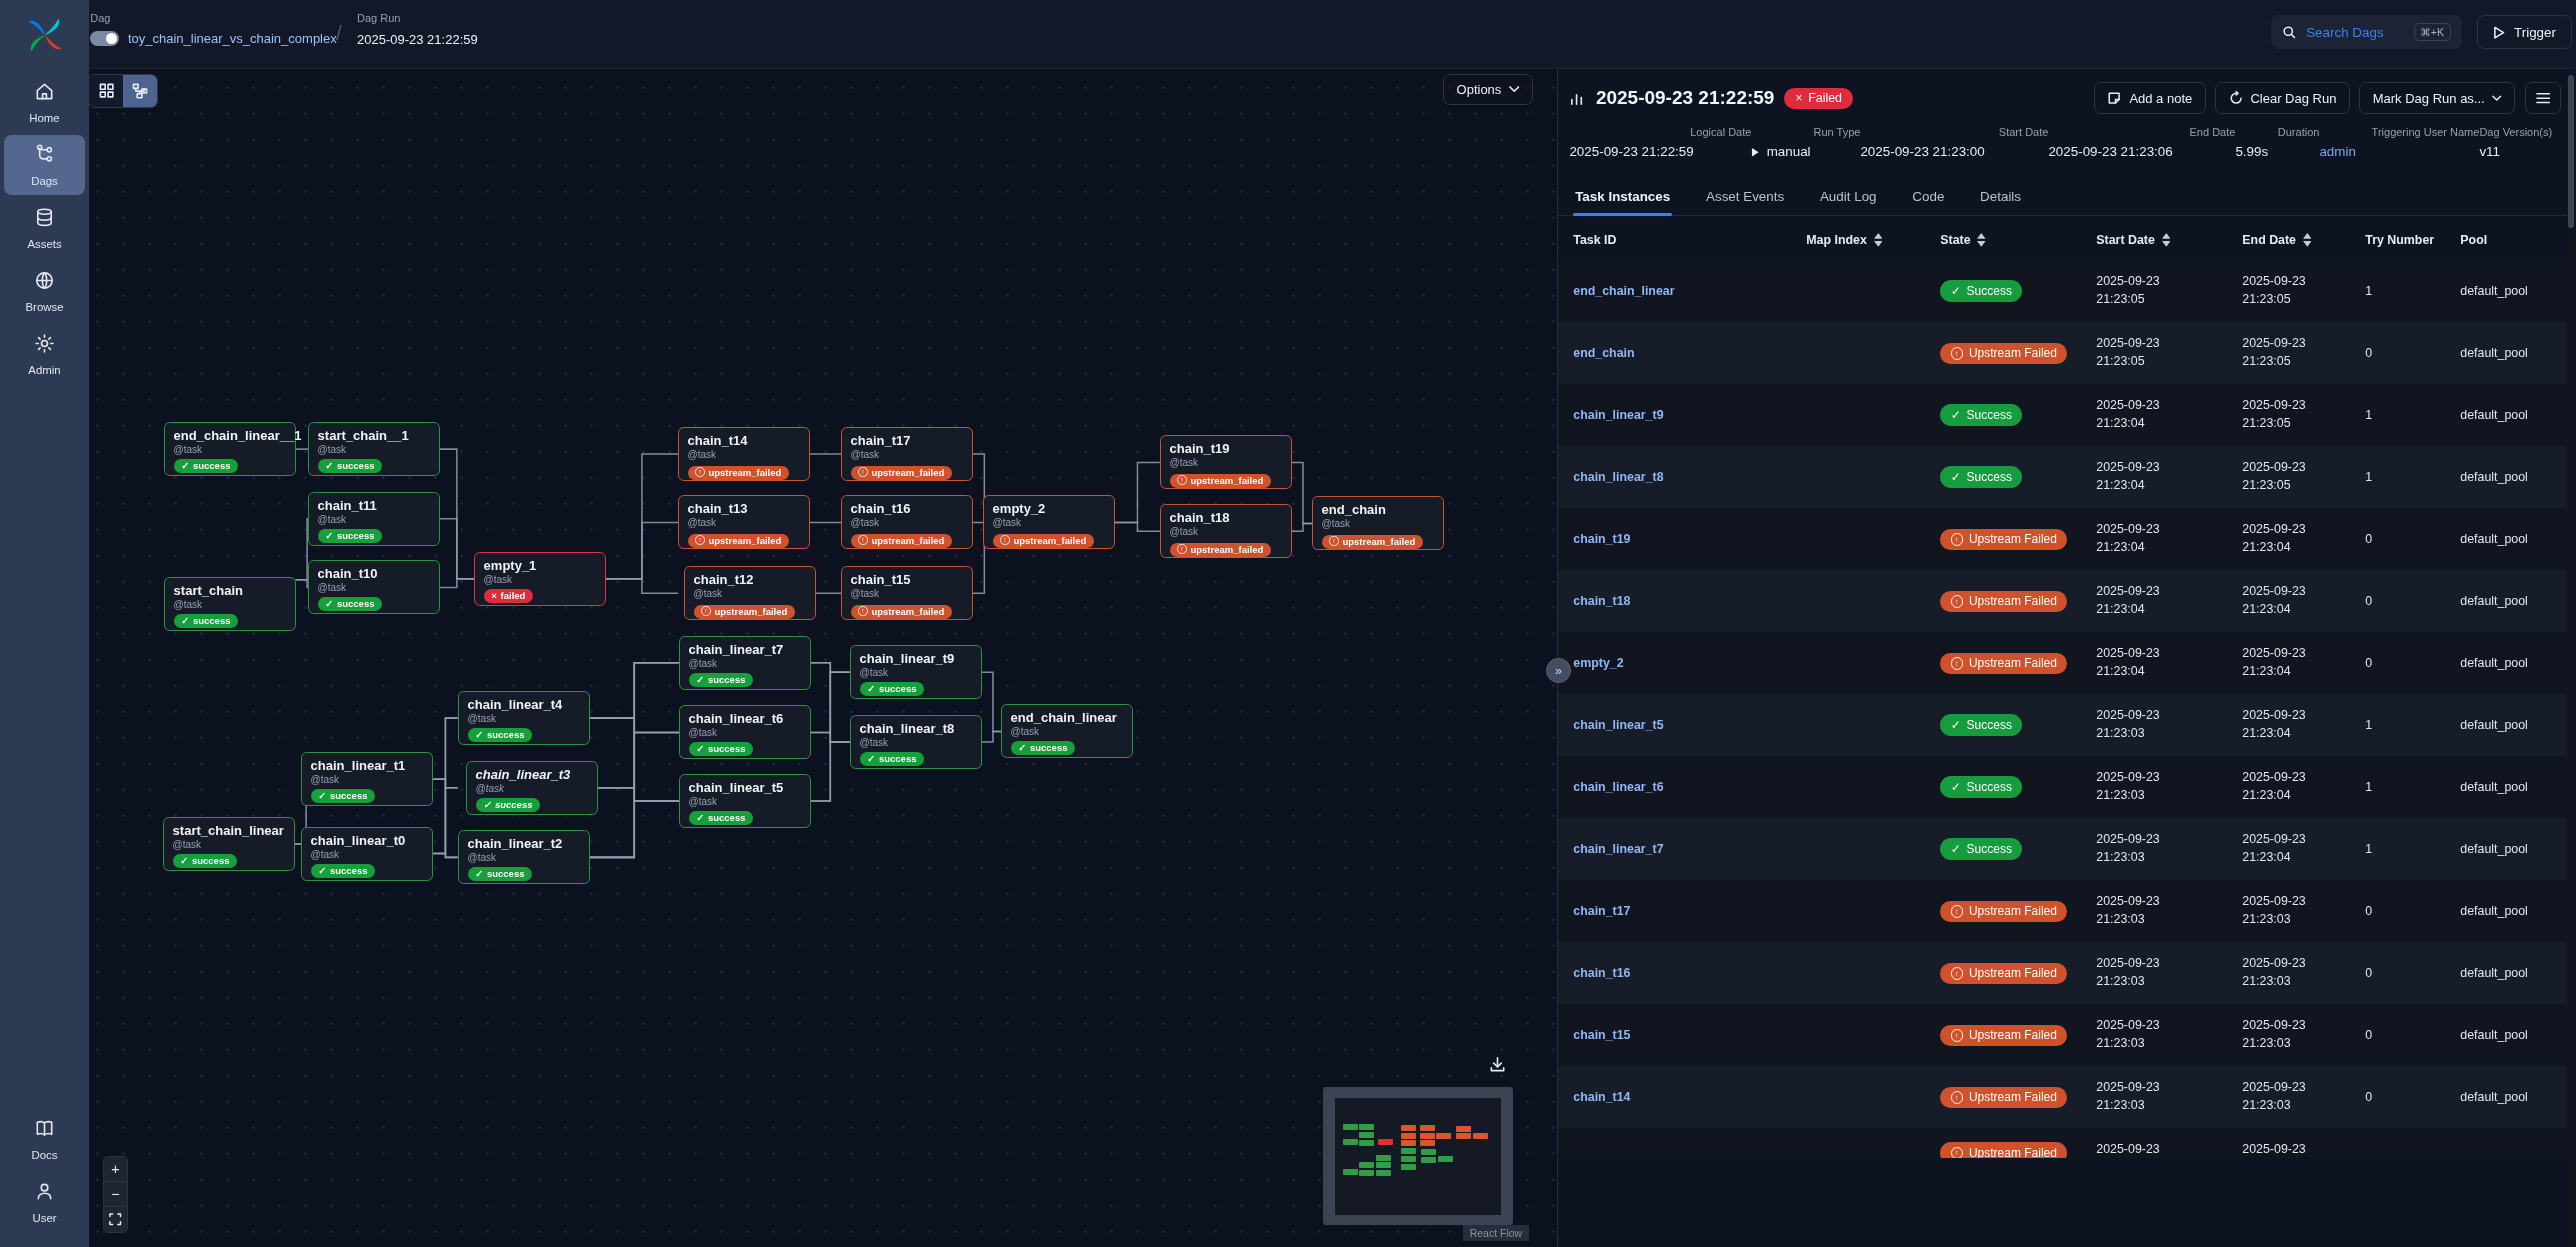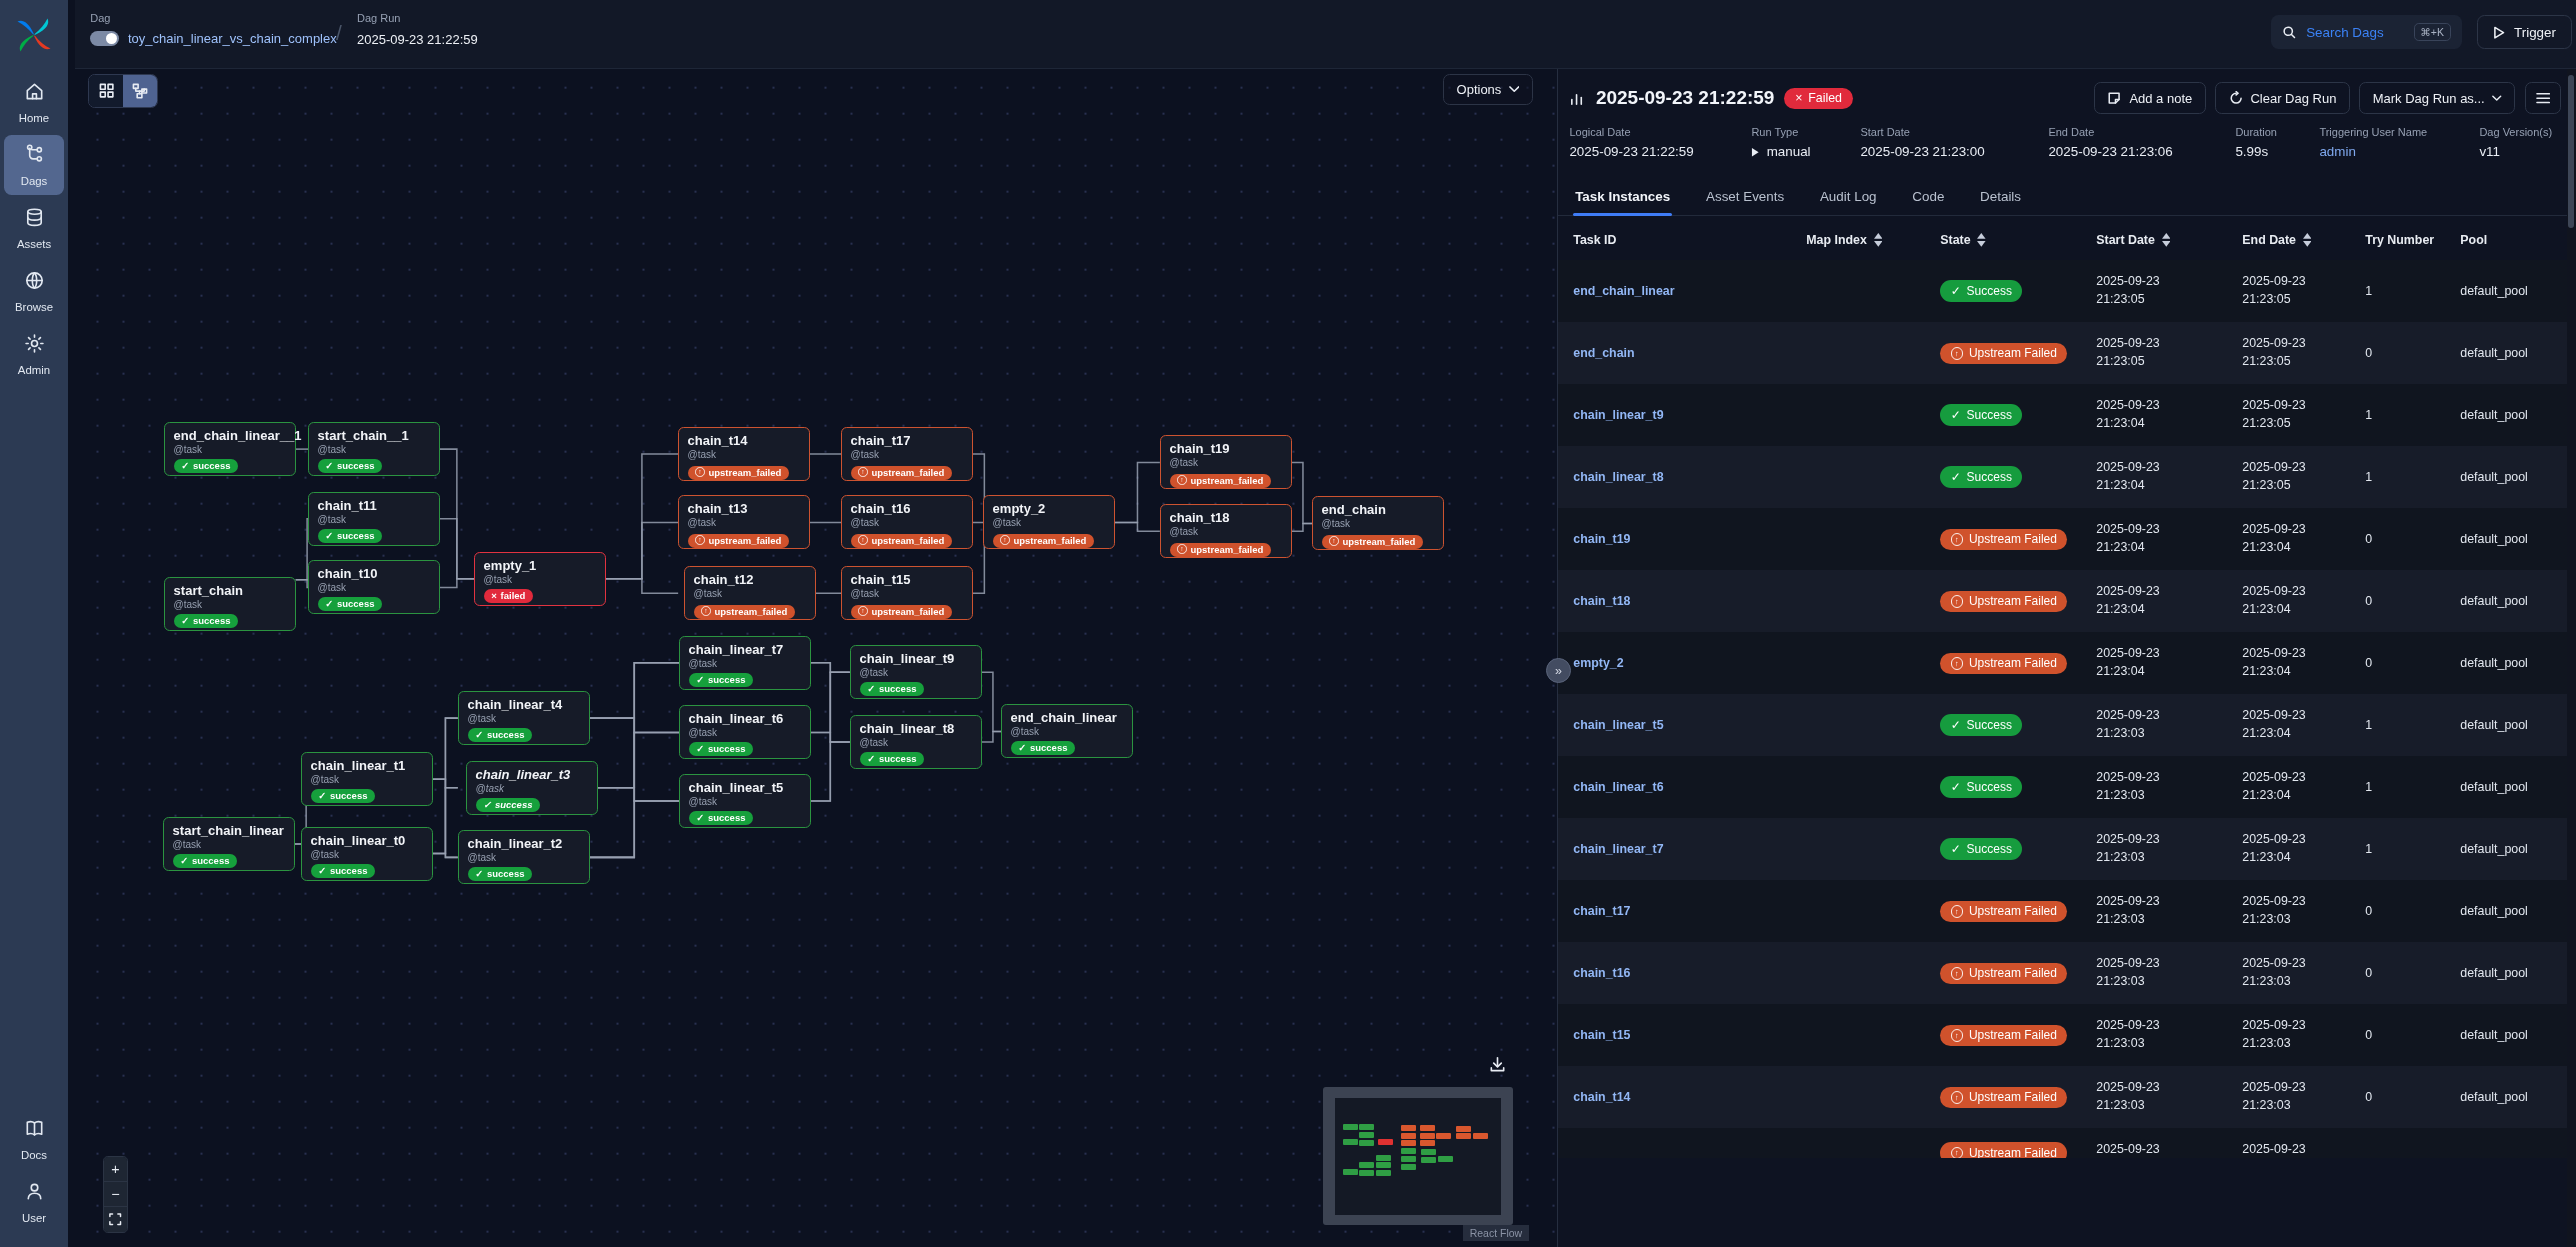"Home" .sidebar { width: 68px -> 89px }
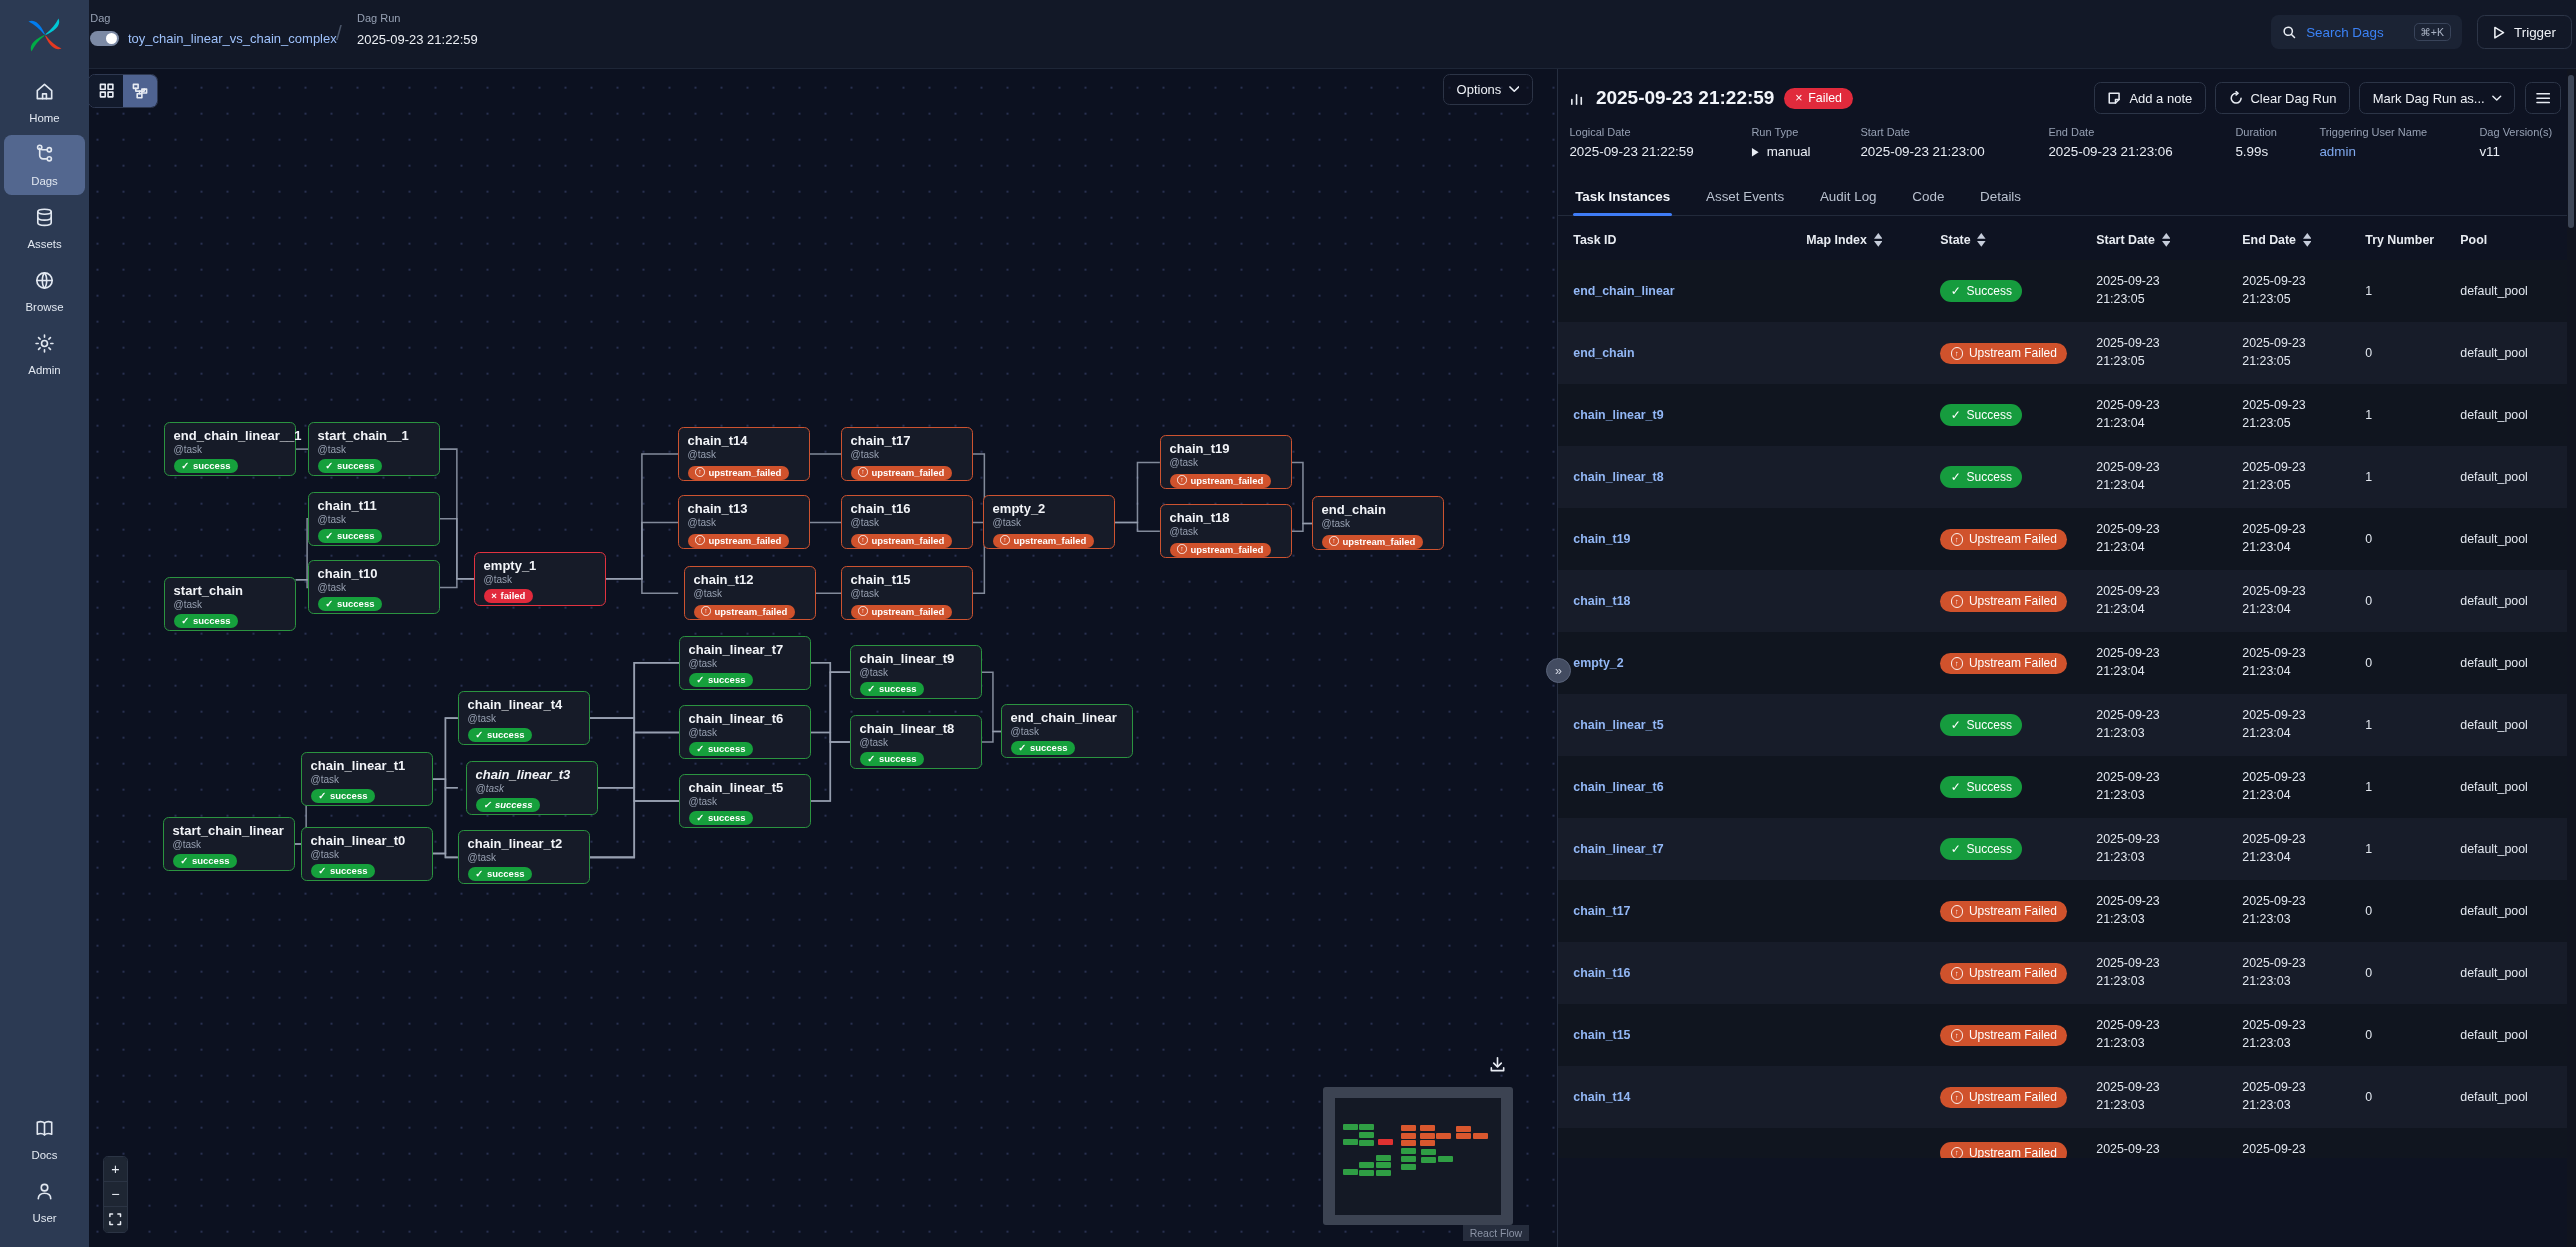"Logical Date" .meta { text-align: none -> right }
